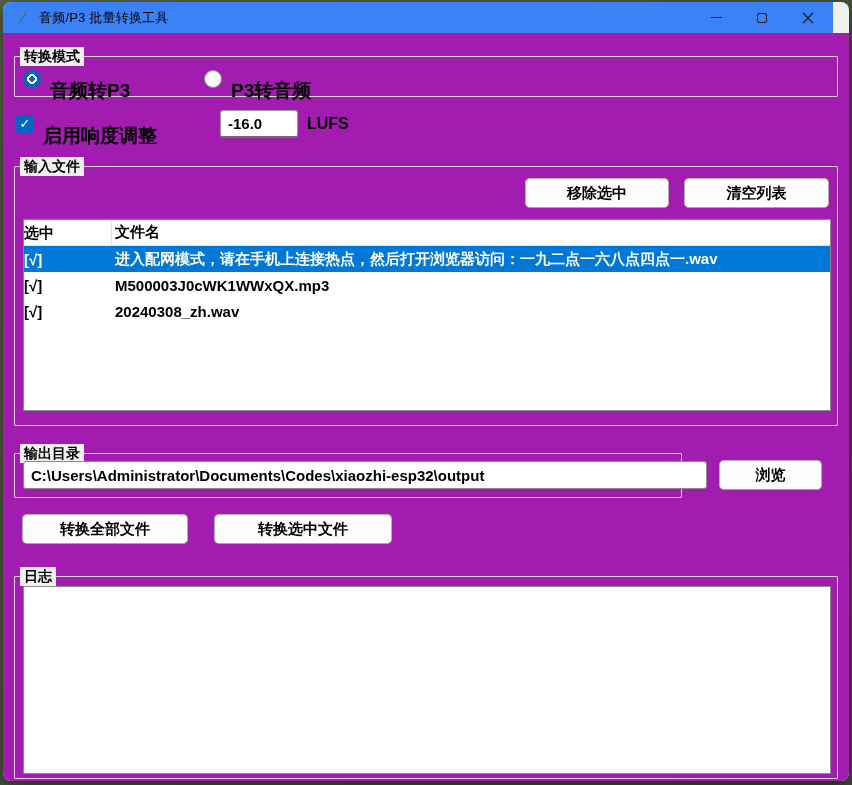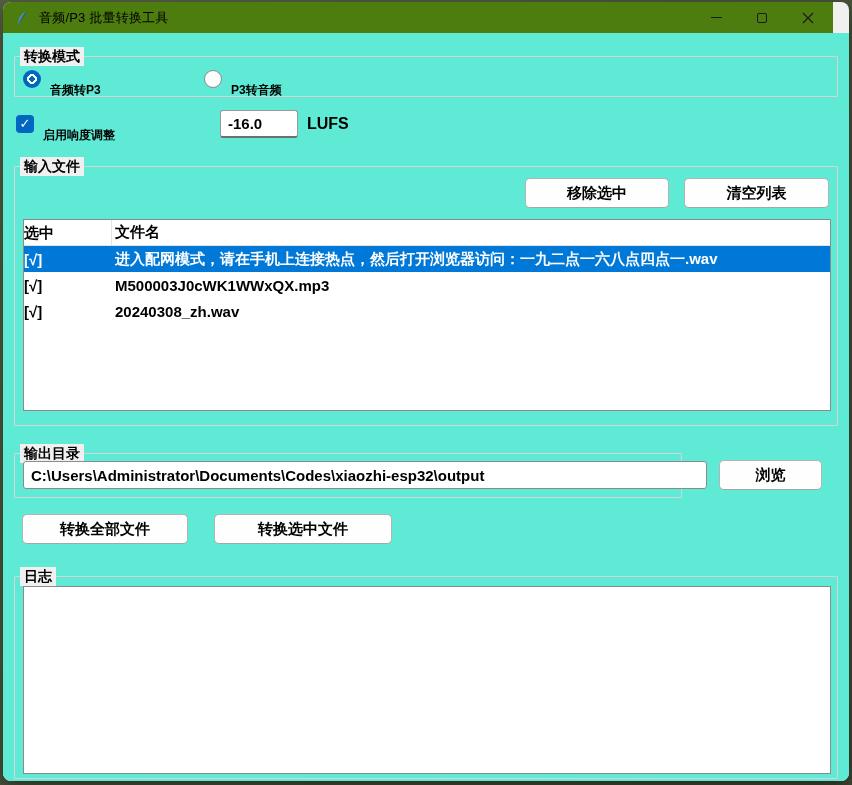"音频/P3 批量转换工具" .titlebar { background: #4d7c0f -> #3b82f6 }
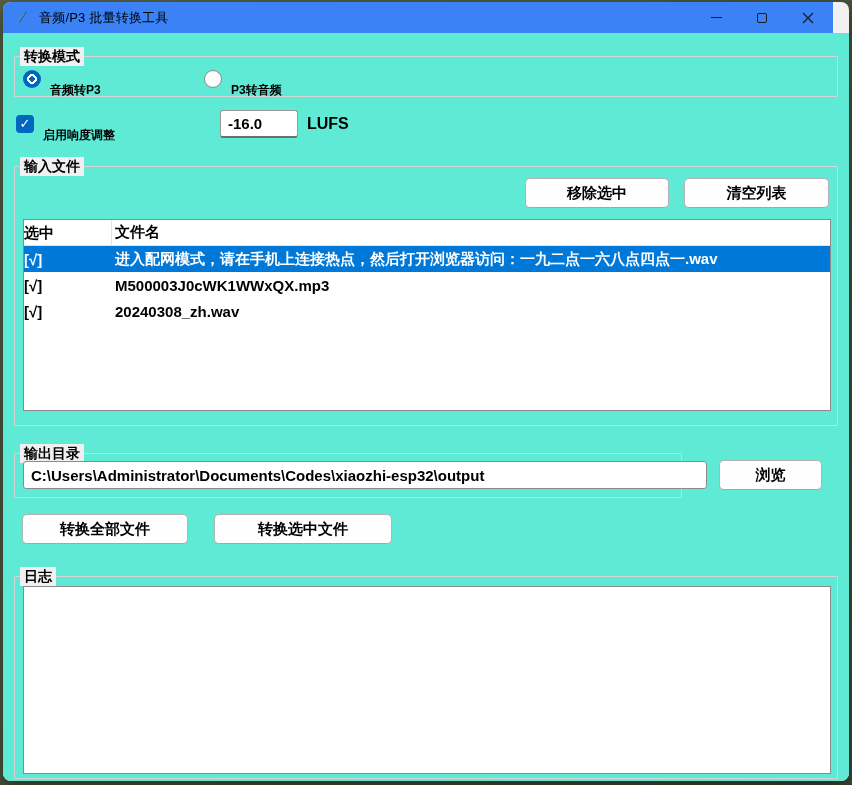"转换模式" .client { background: #5eead4 -> #a21caf }
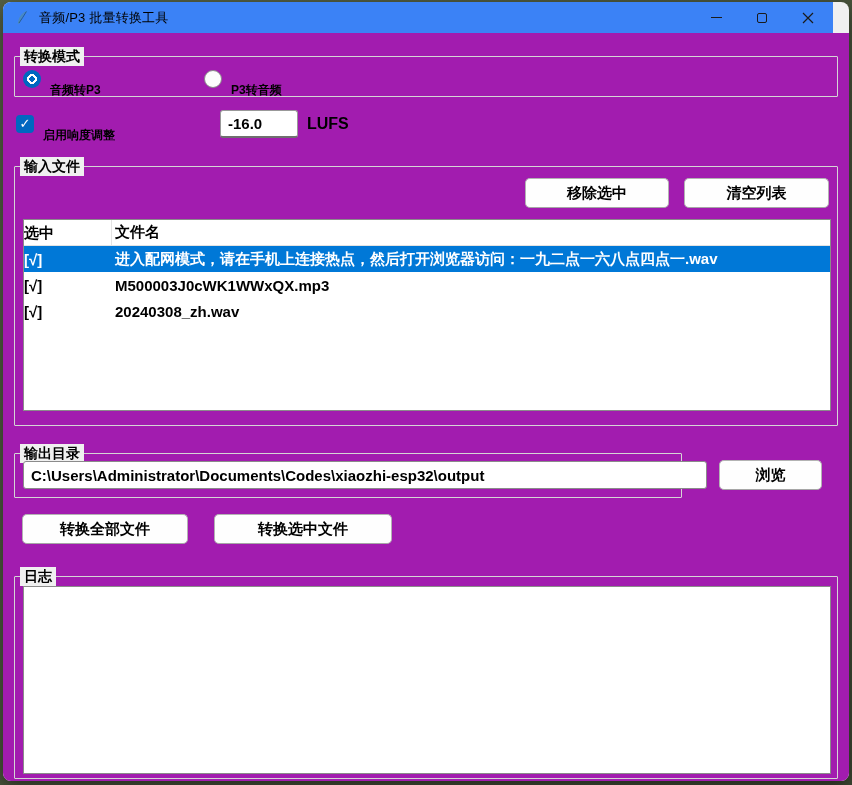"音频转P3" .radio-label, .check-label { font-size: 12px -> 19px }
